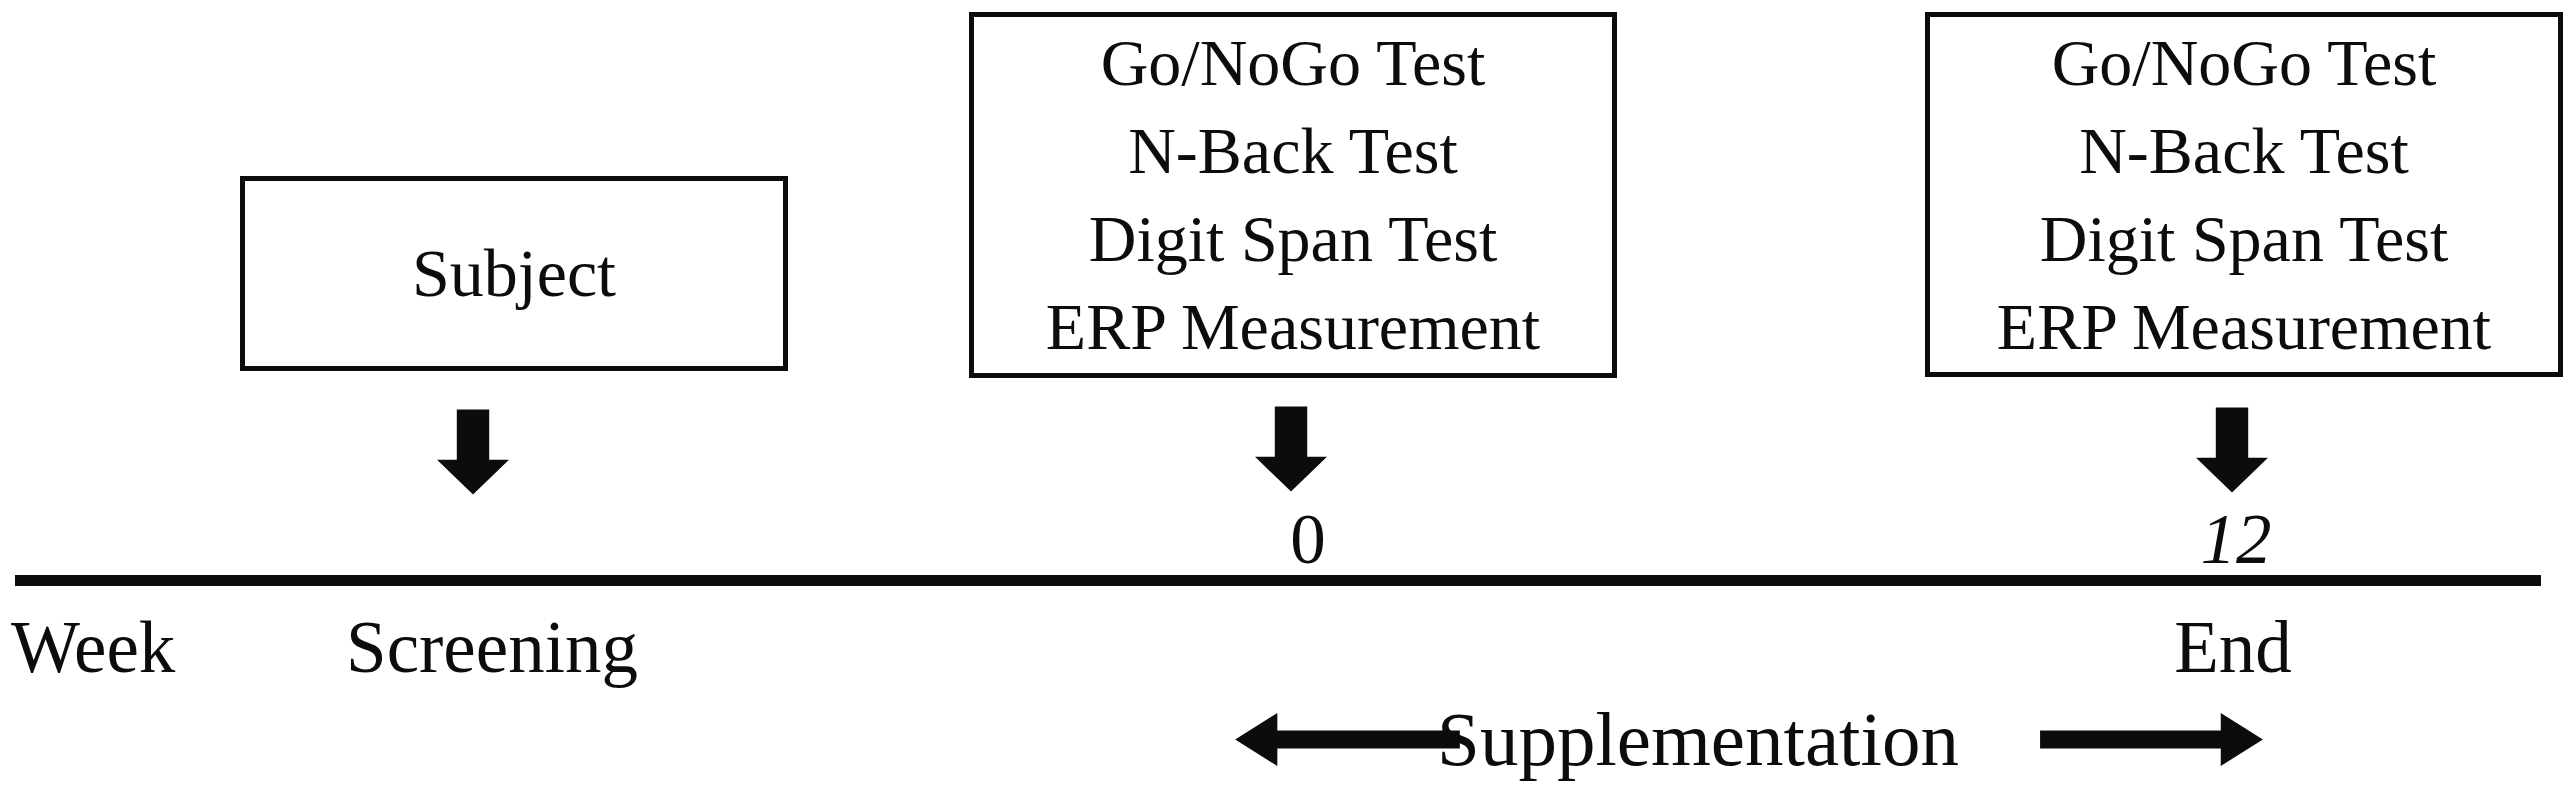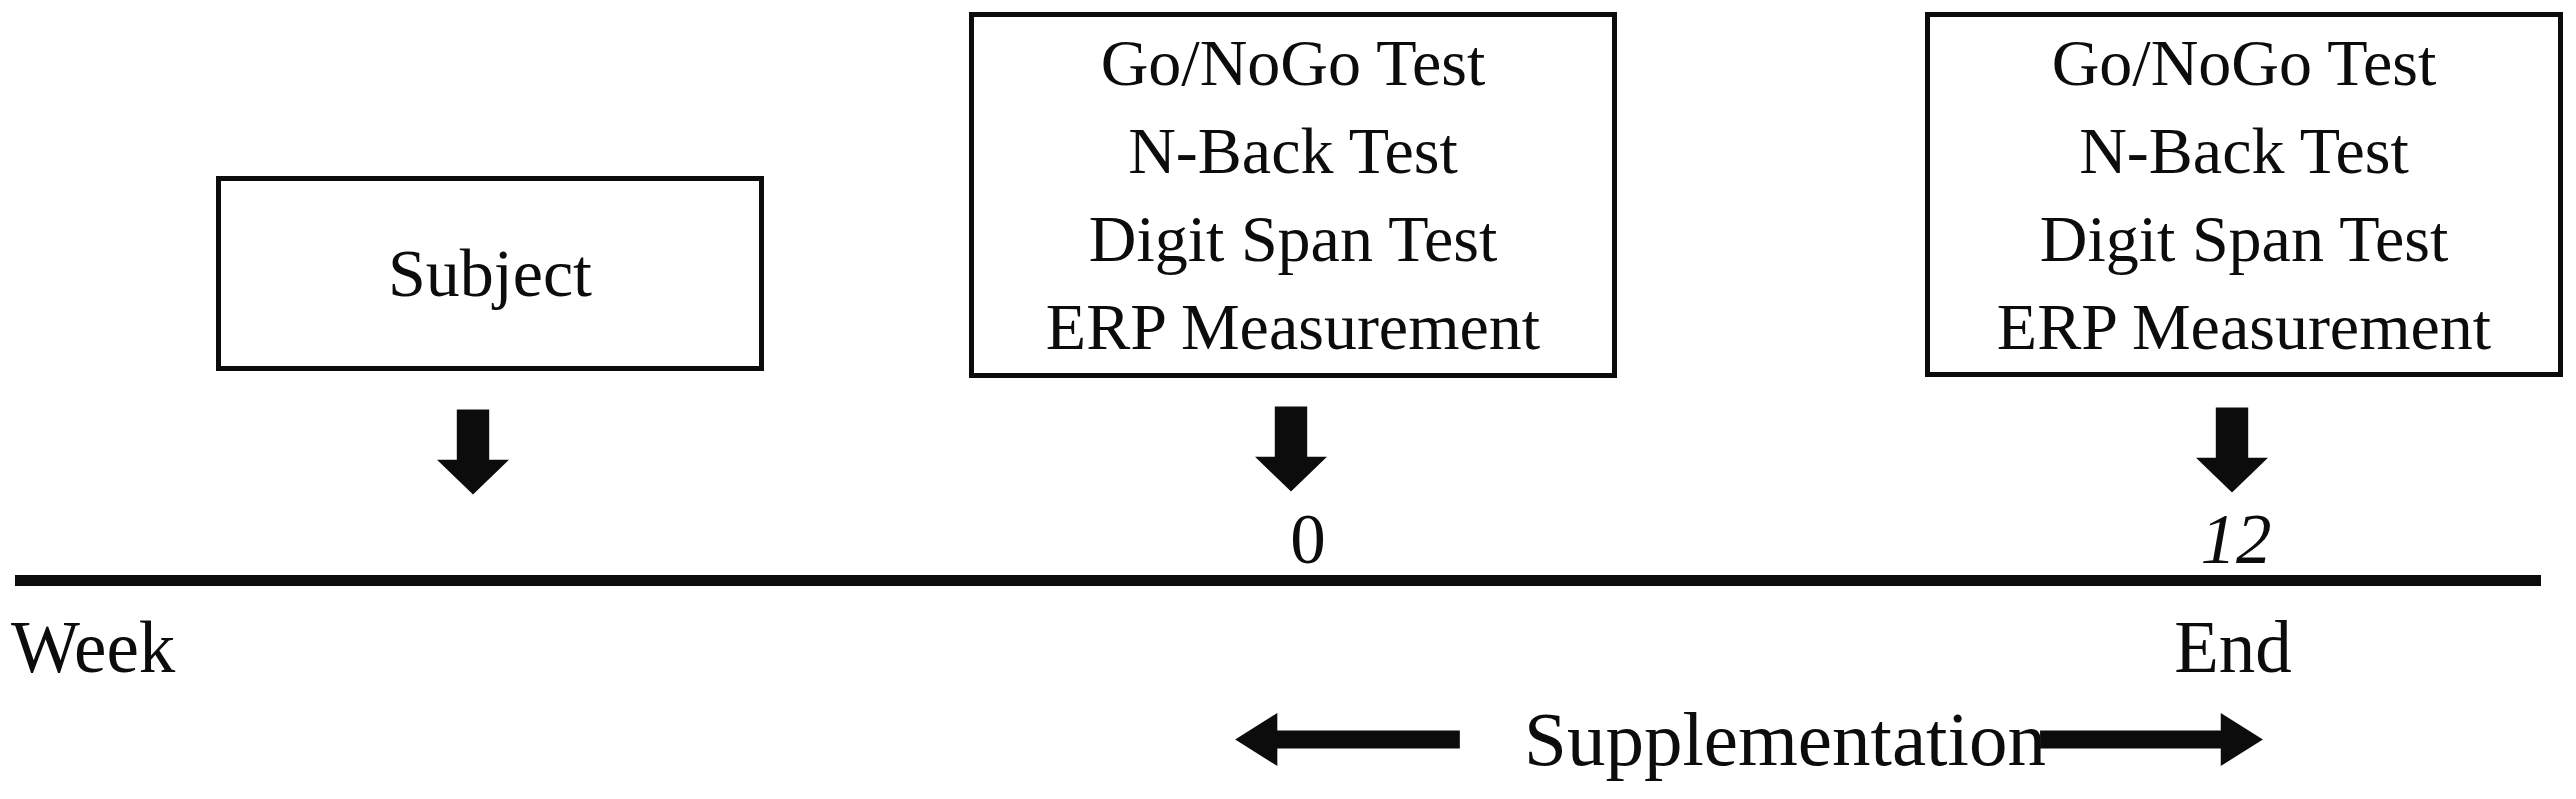"Subject" .box-subject { left: 216px -> 240px }
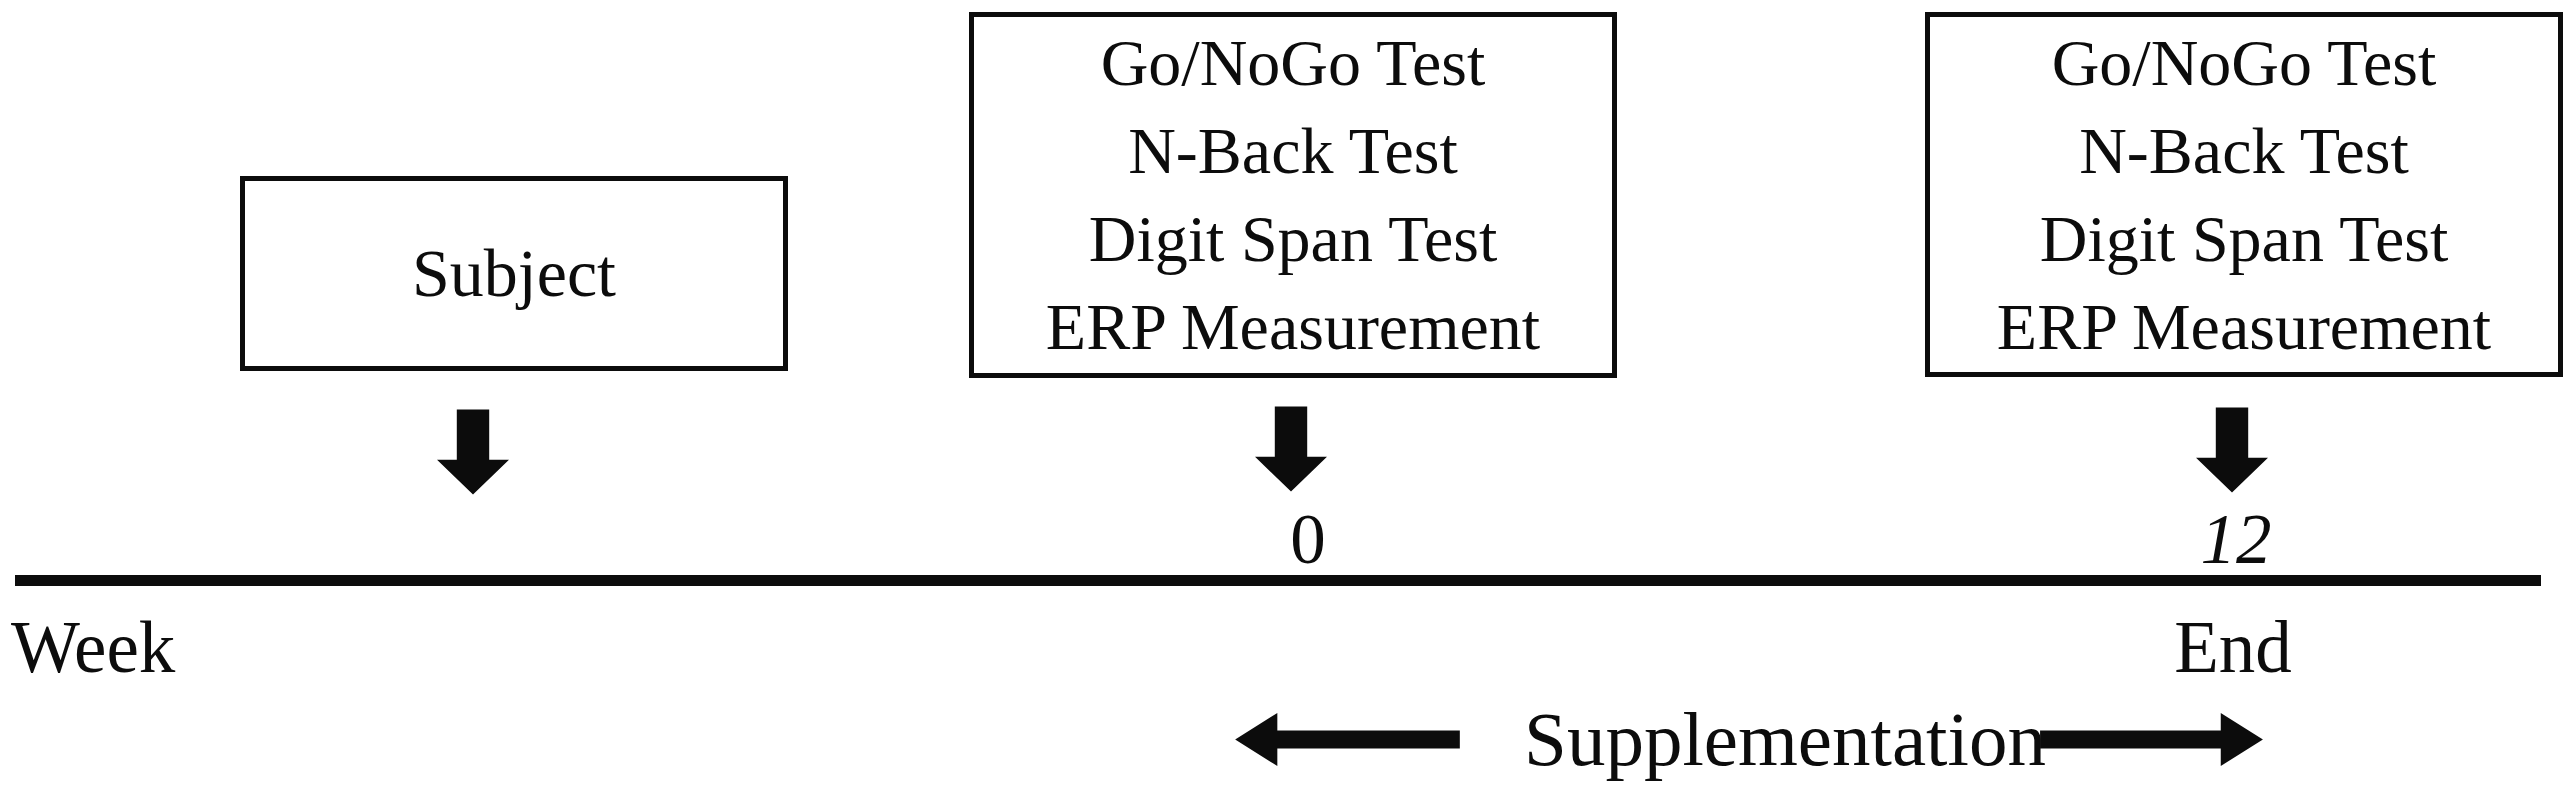"Screening" div.stage-label { html: none -> <div>Screening</div> }
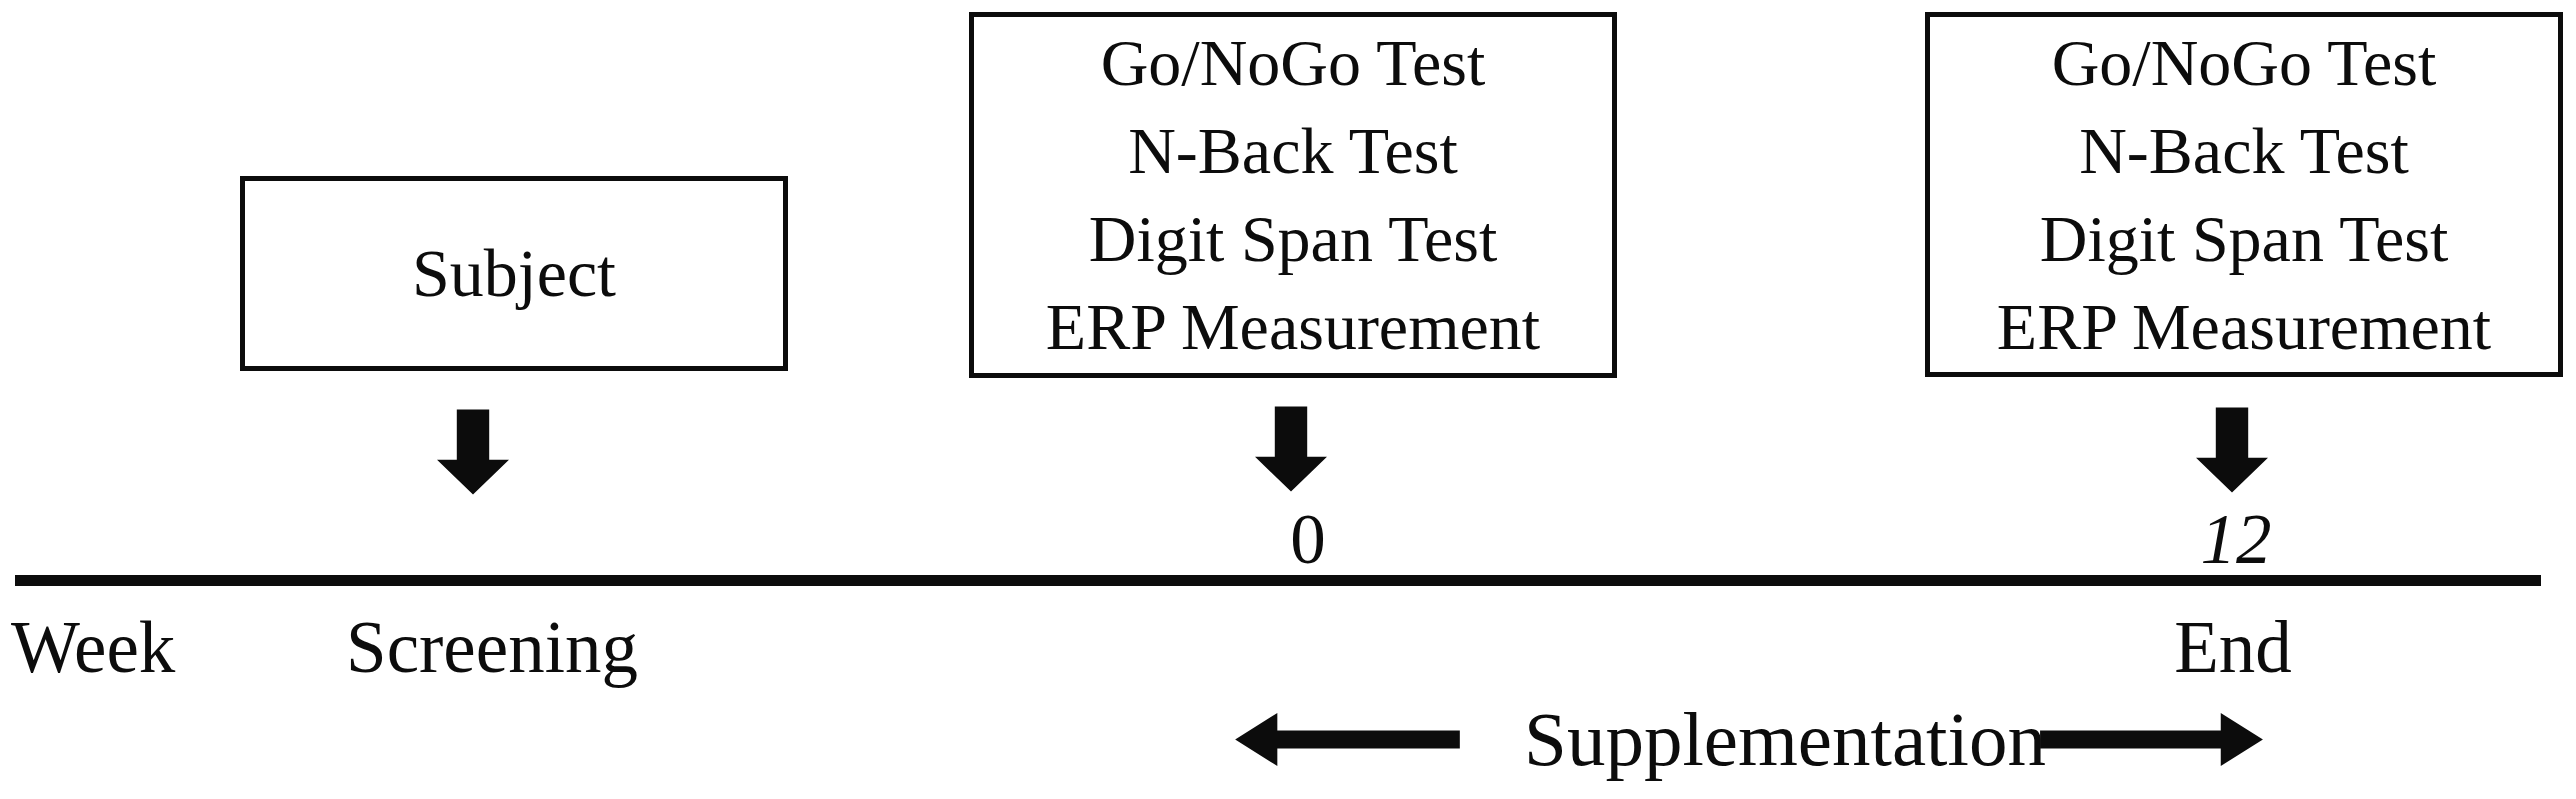"Supplementation" .suppl-label { left: 1785px -> 1698px }
